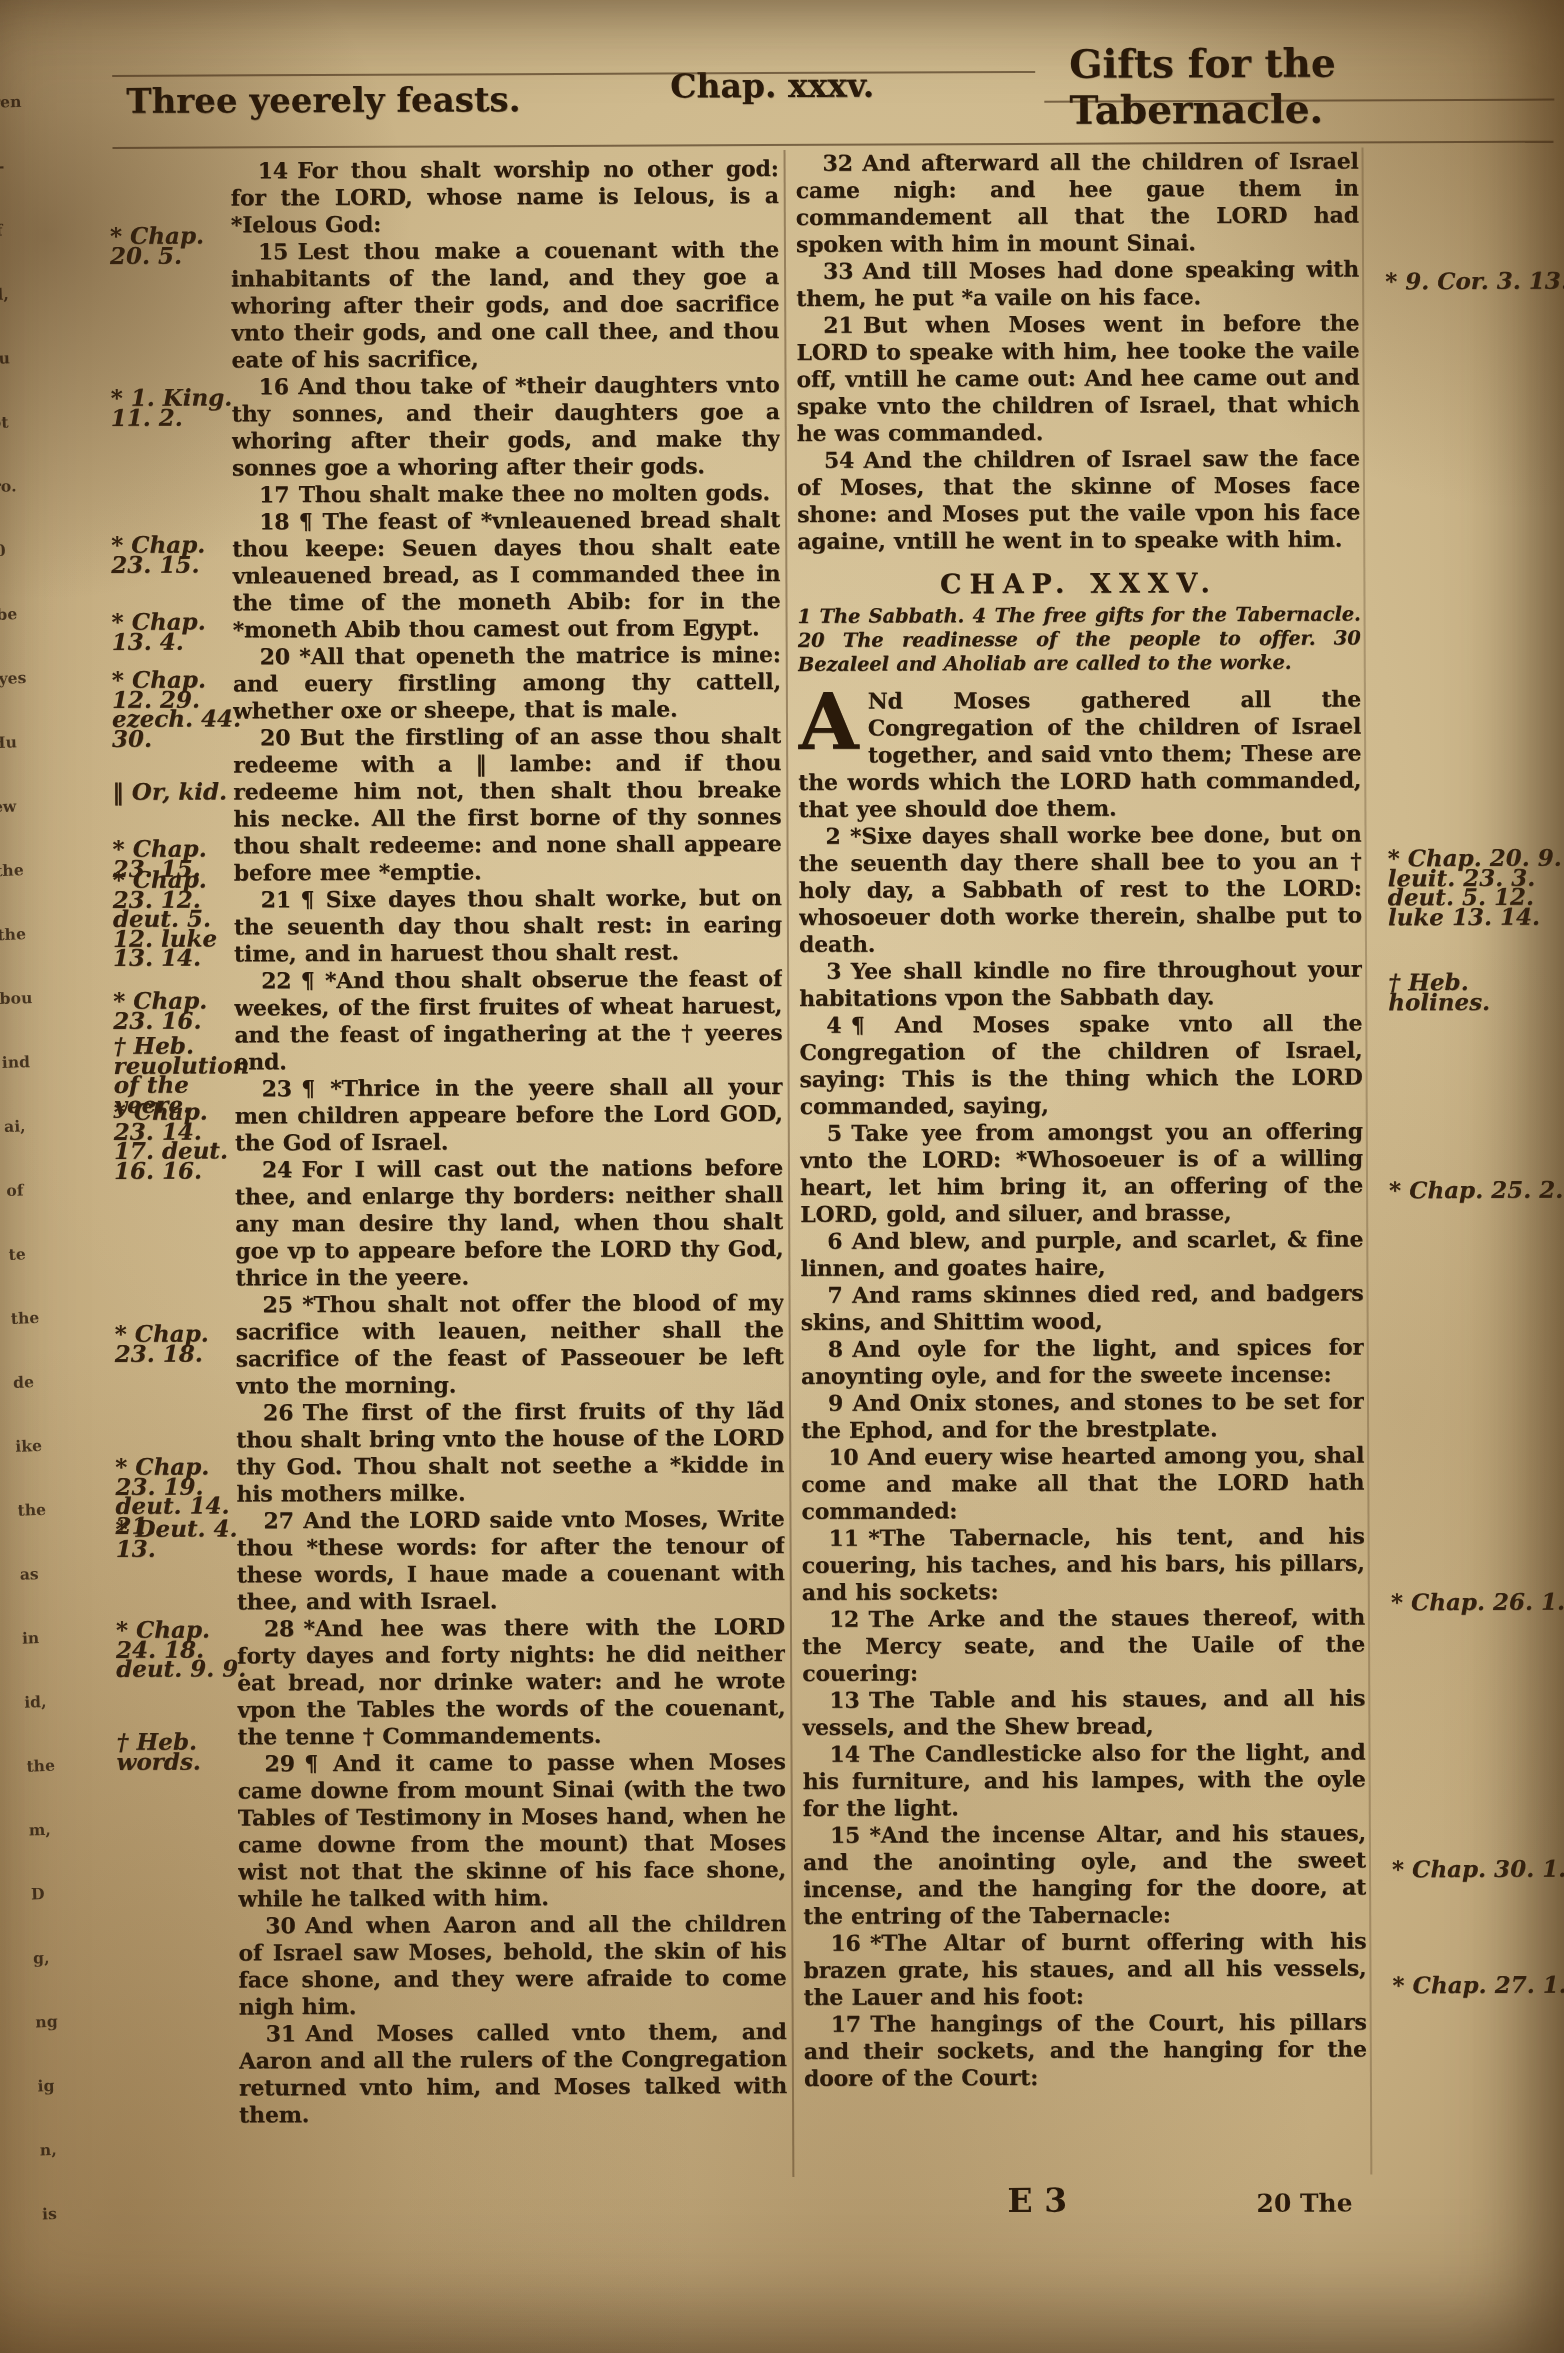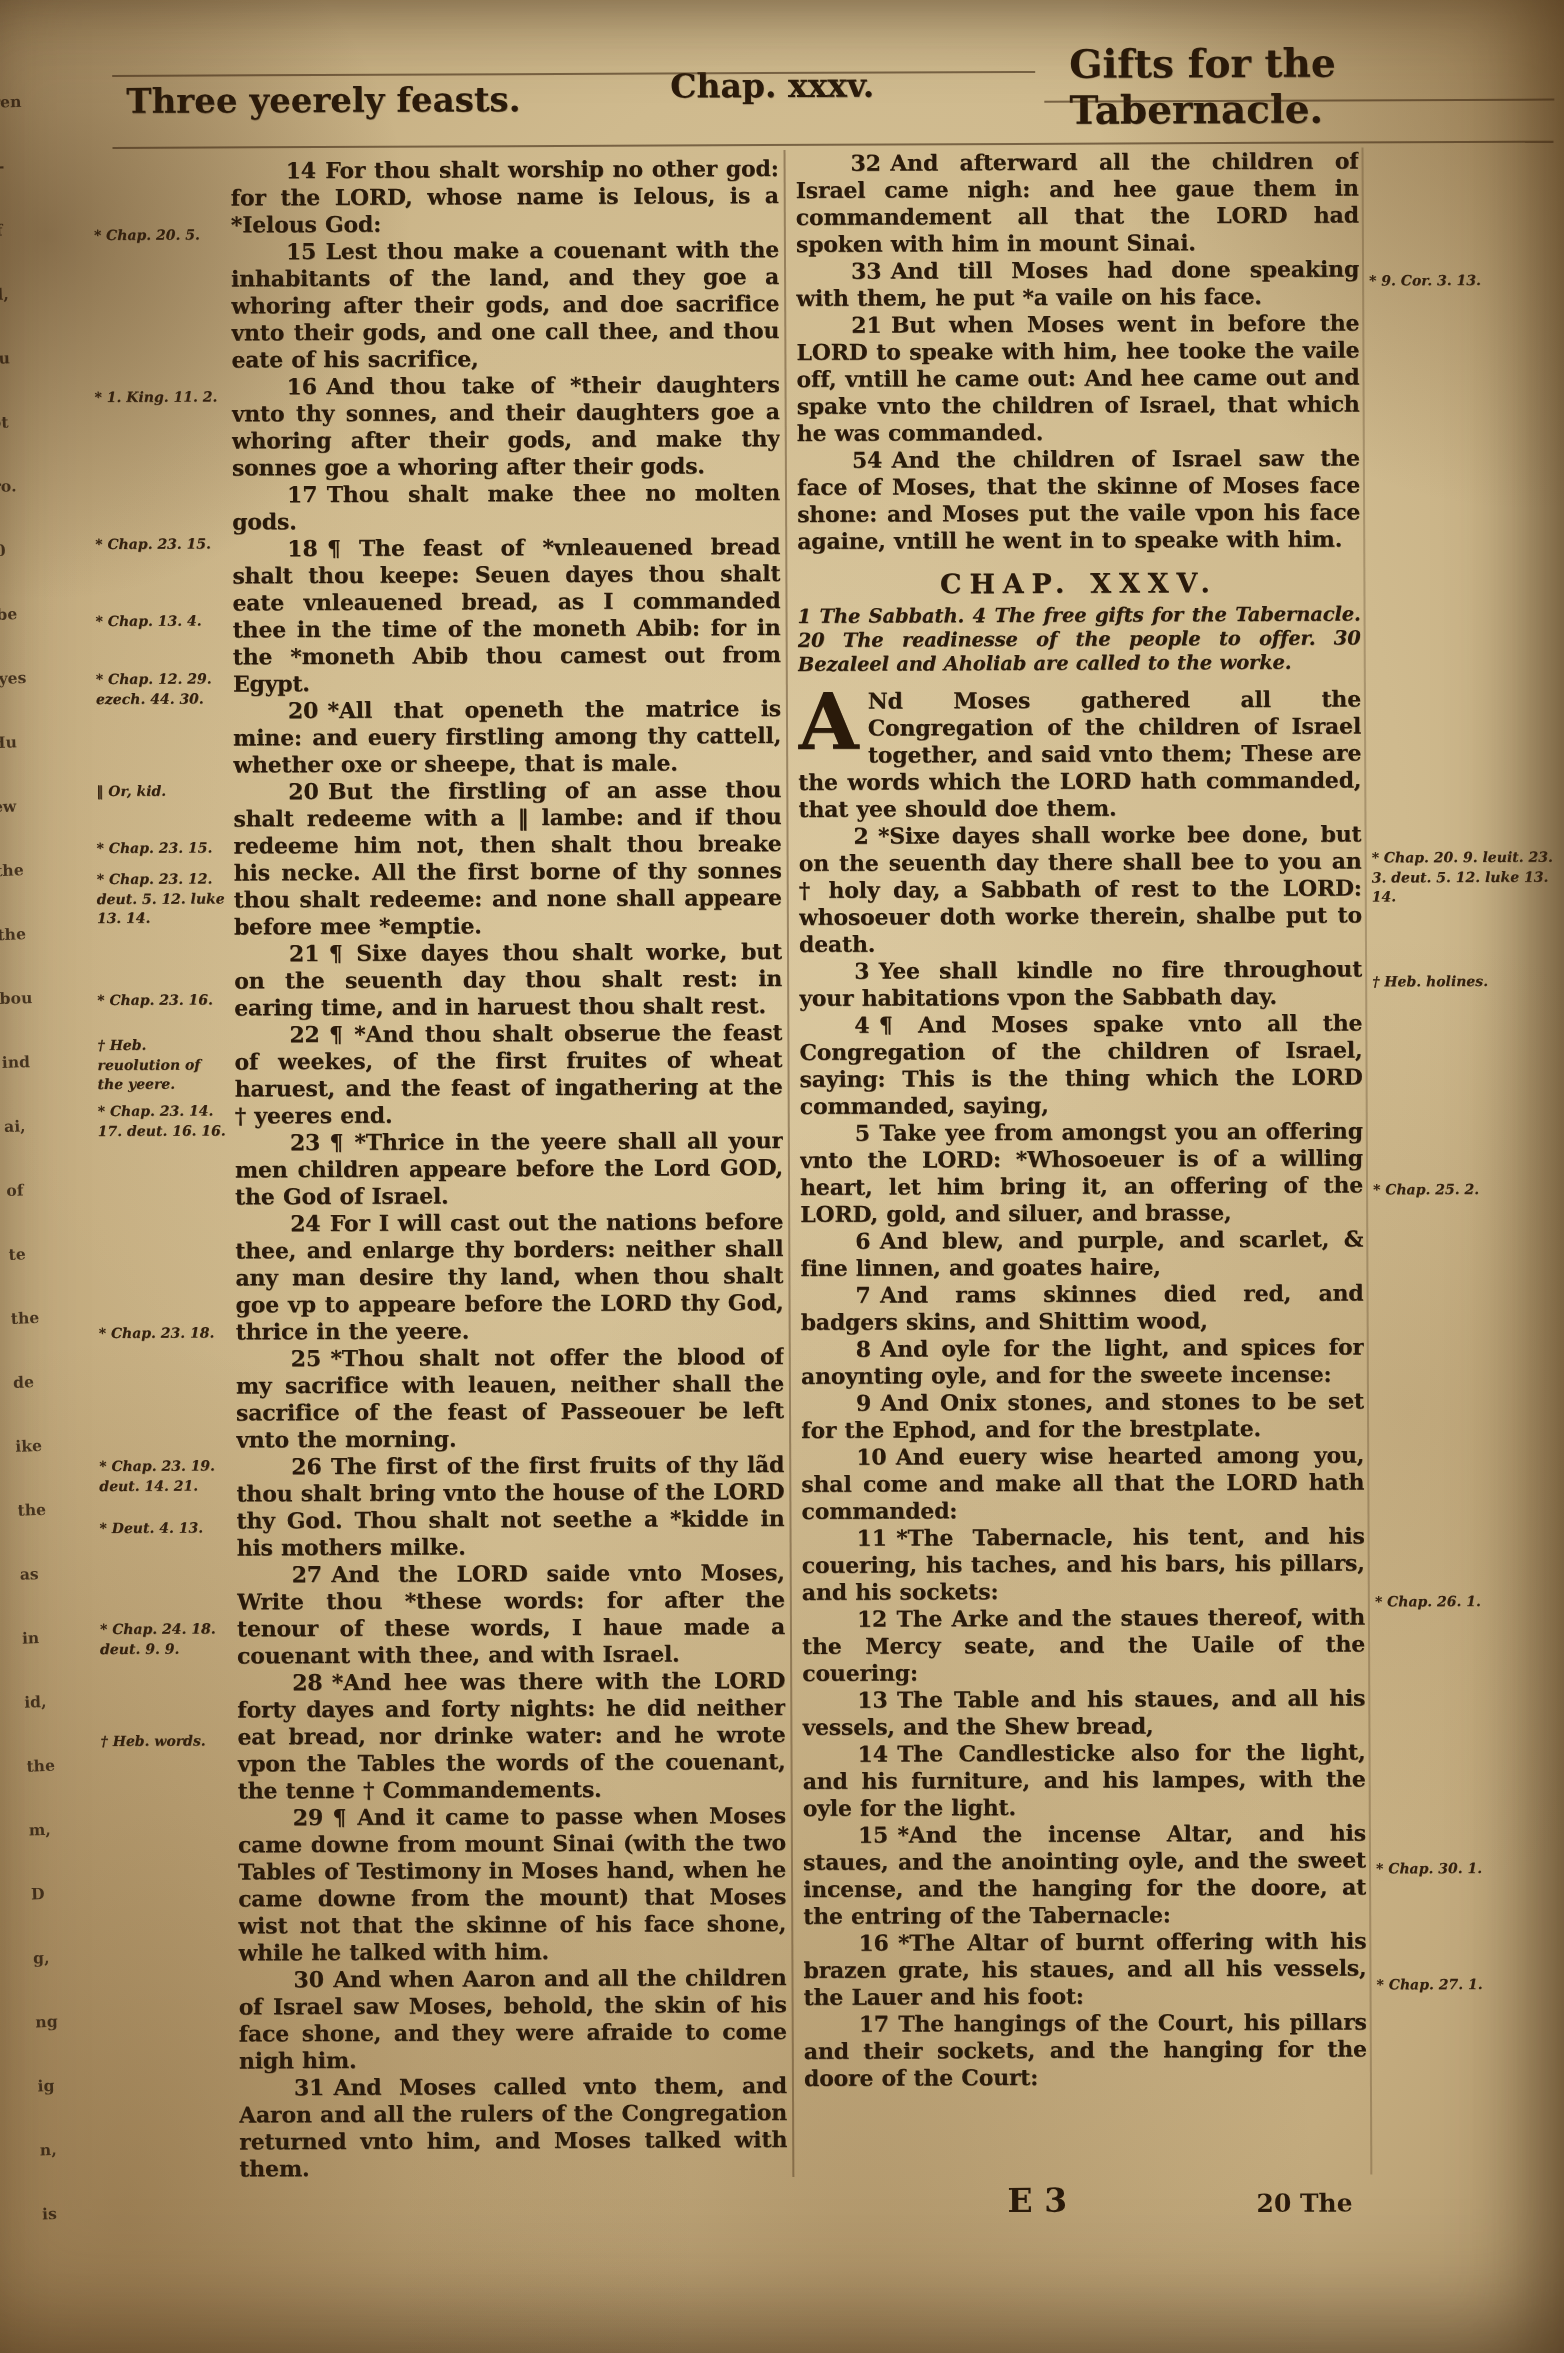"14" .vnum { margin-left: 28px -> none }
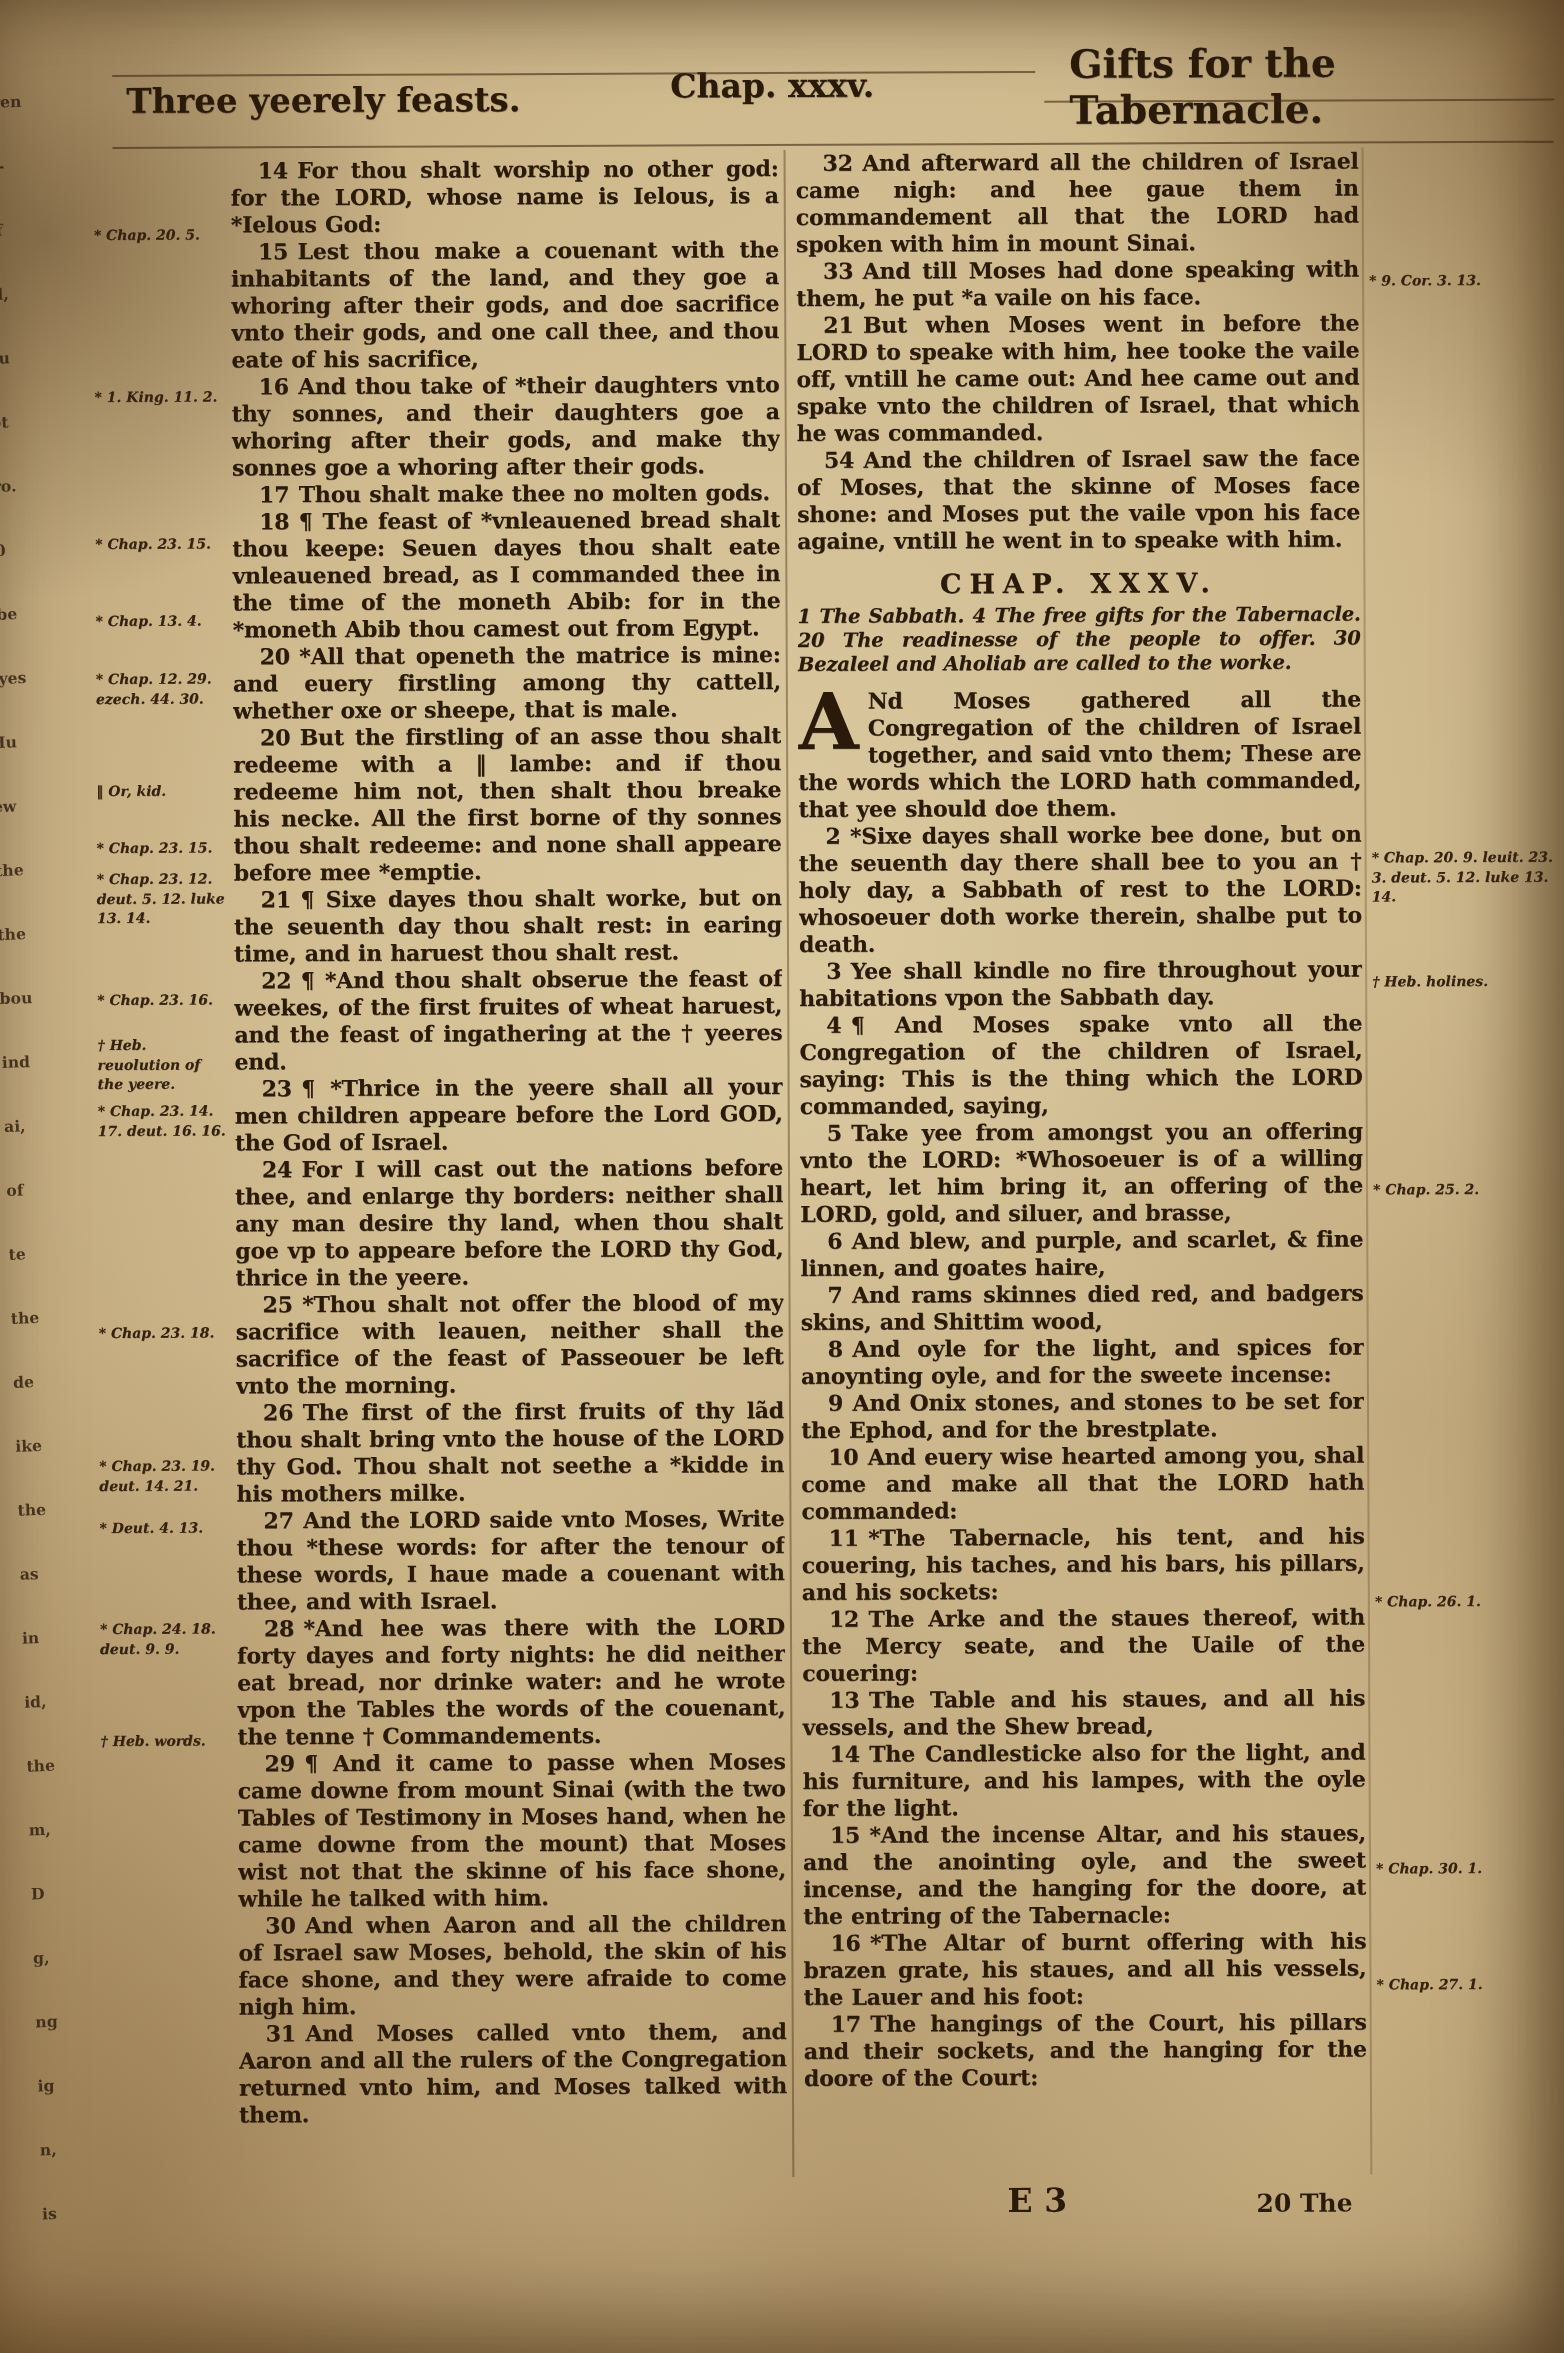"* Chap. 20. 5." .mnote { font-size: 14px -> 23px; left: 0 -> 16px }
